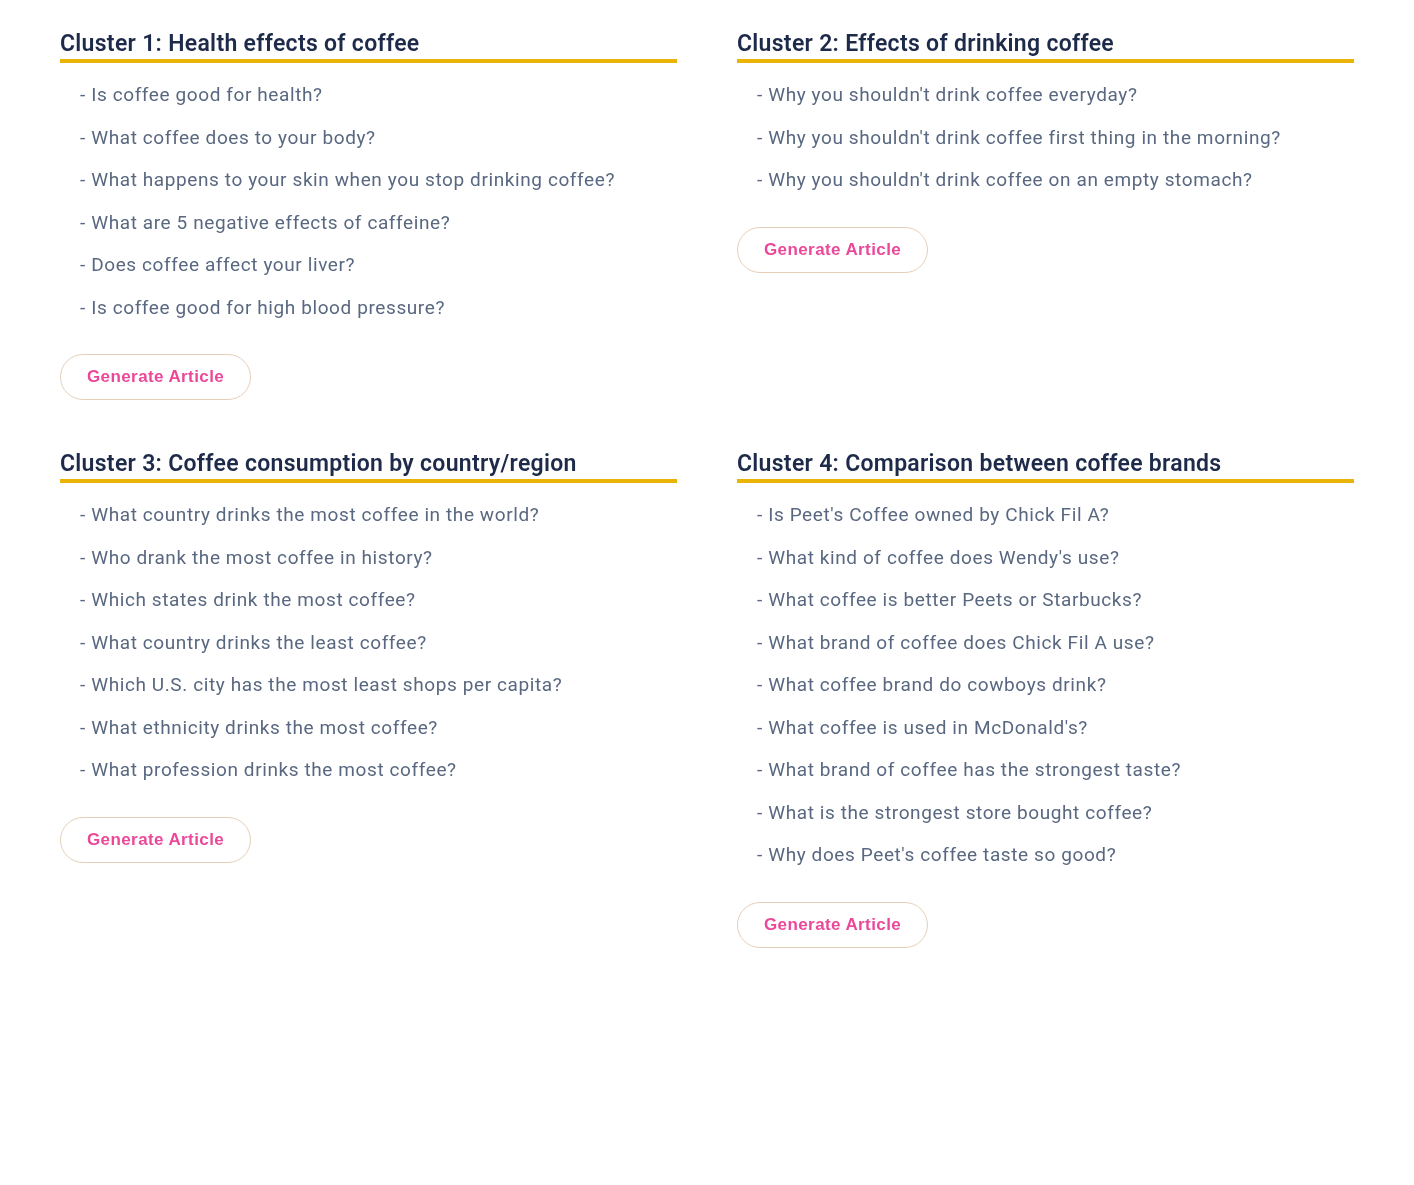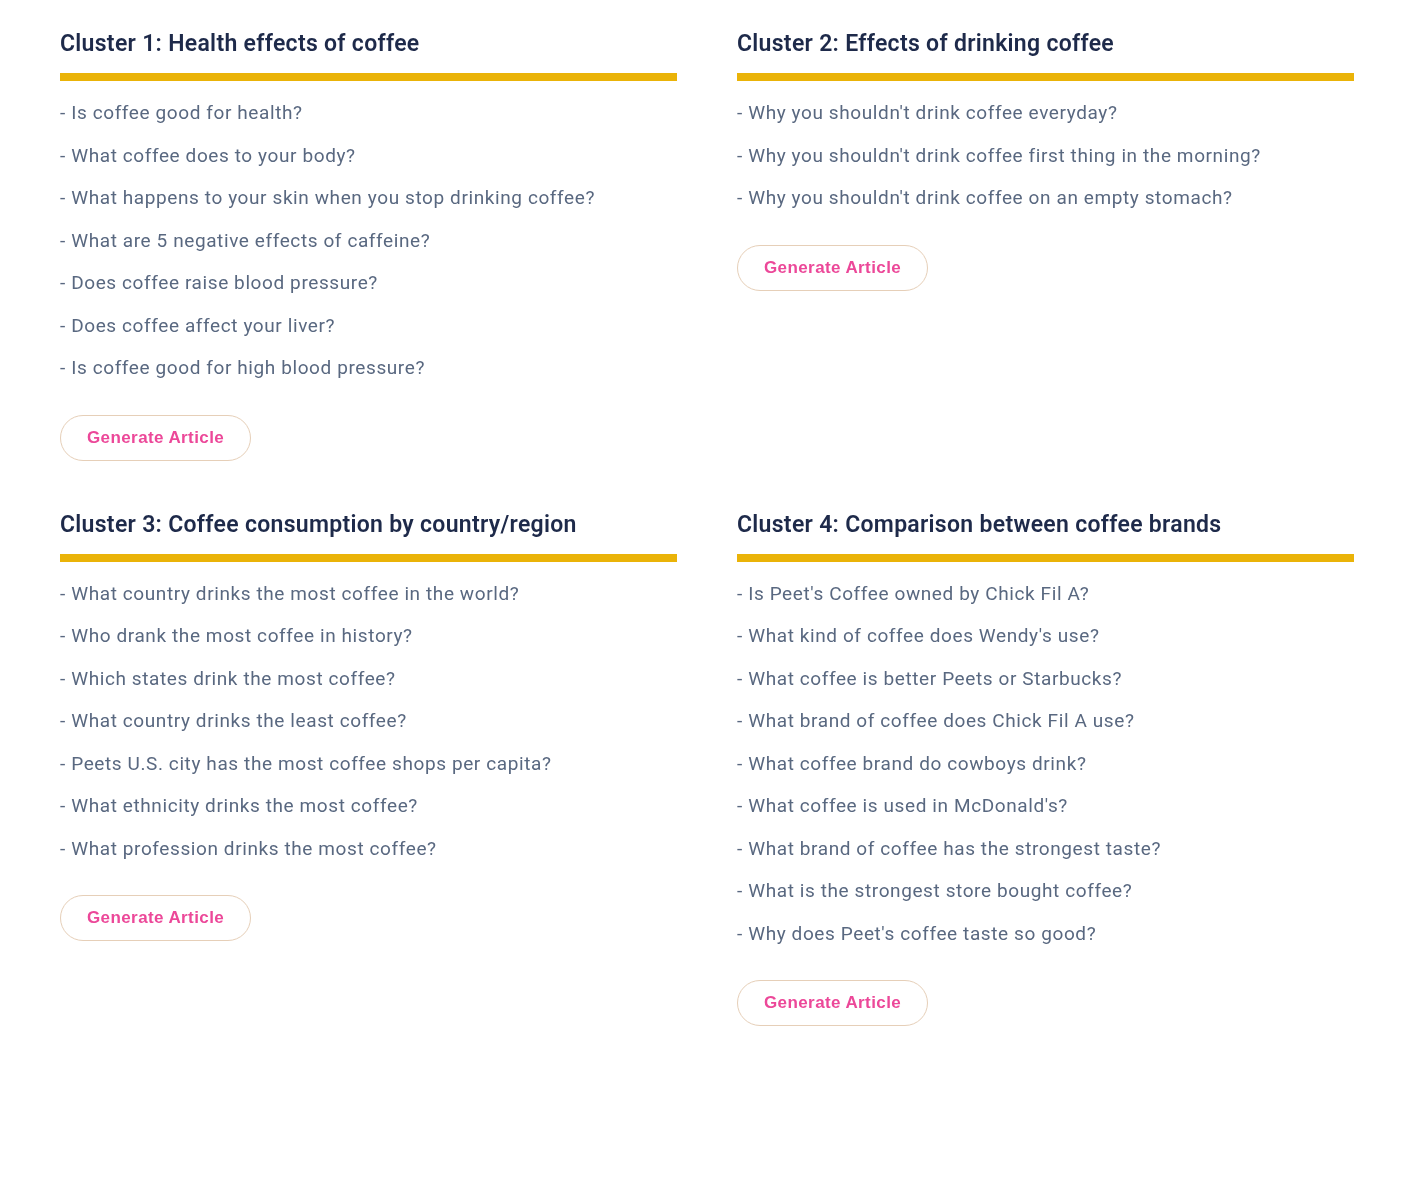"Cluster 1: Health effects of" .cluster-title { border-bottom: 8px solid #eab308 -> 4px solid #eab308; padding-bottom: 16px -> 2px }
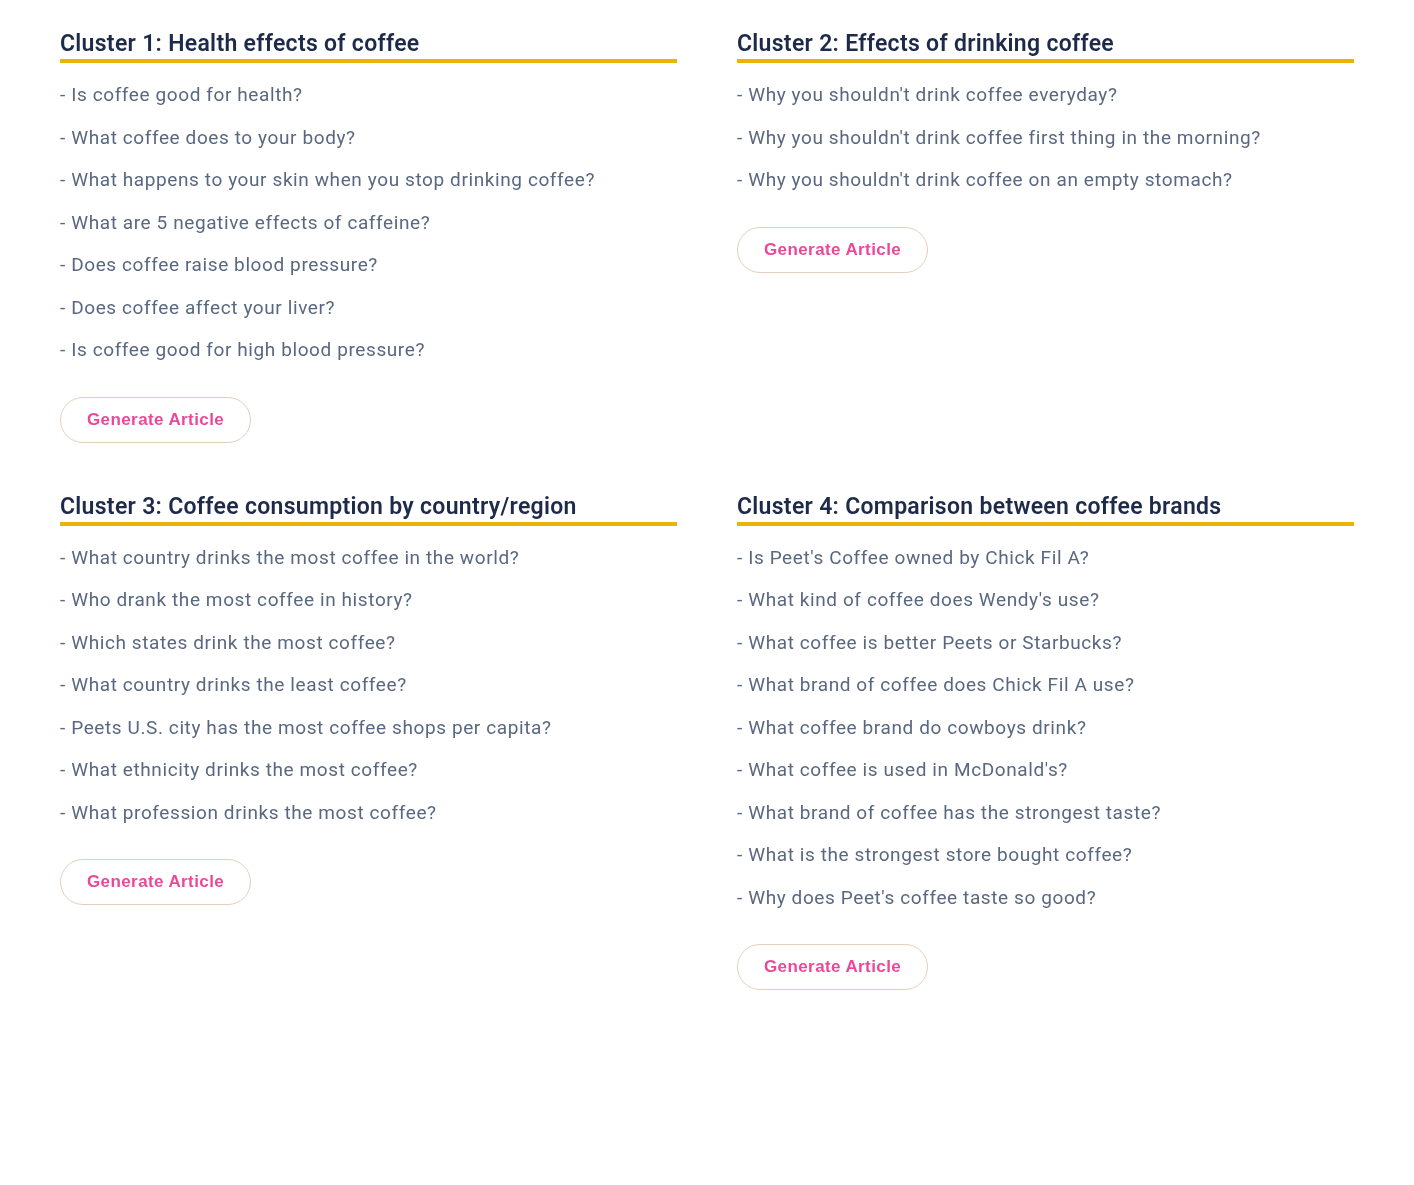"- Is coffee good for" .question { margin-left: none -> 20px }
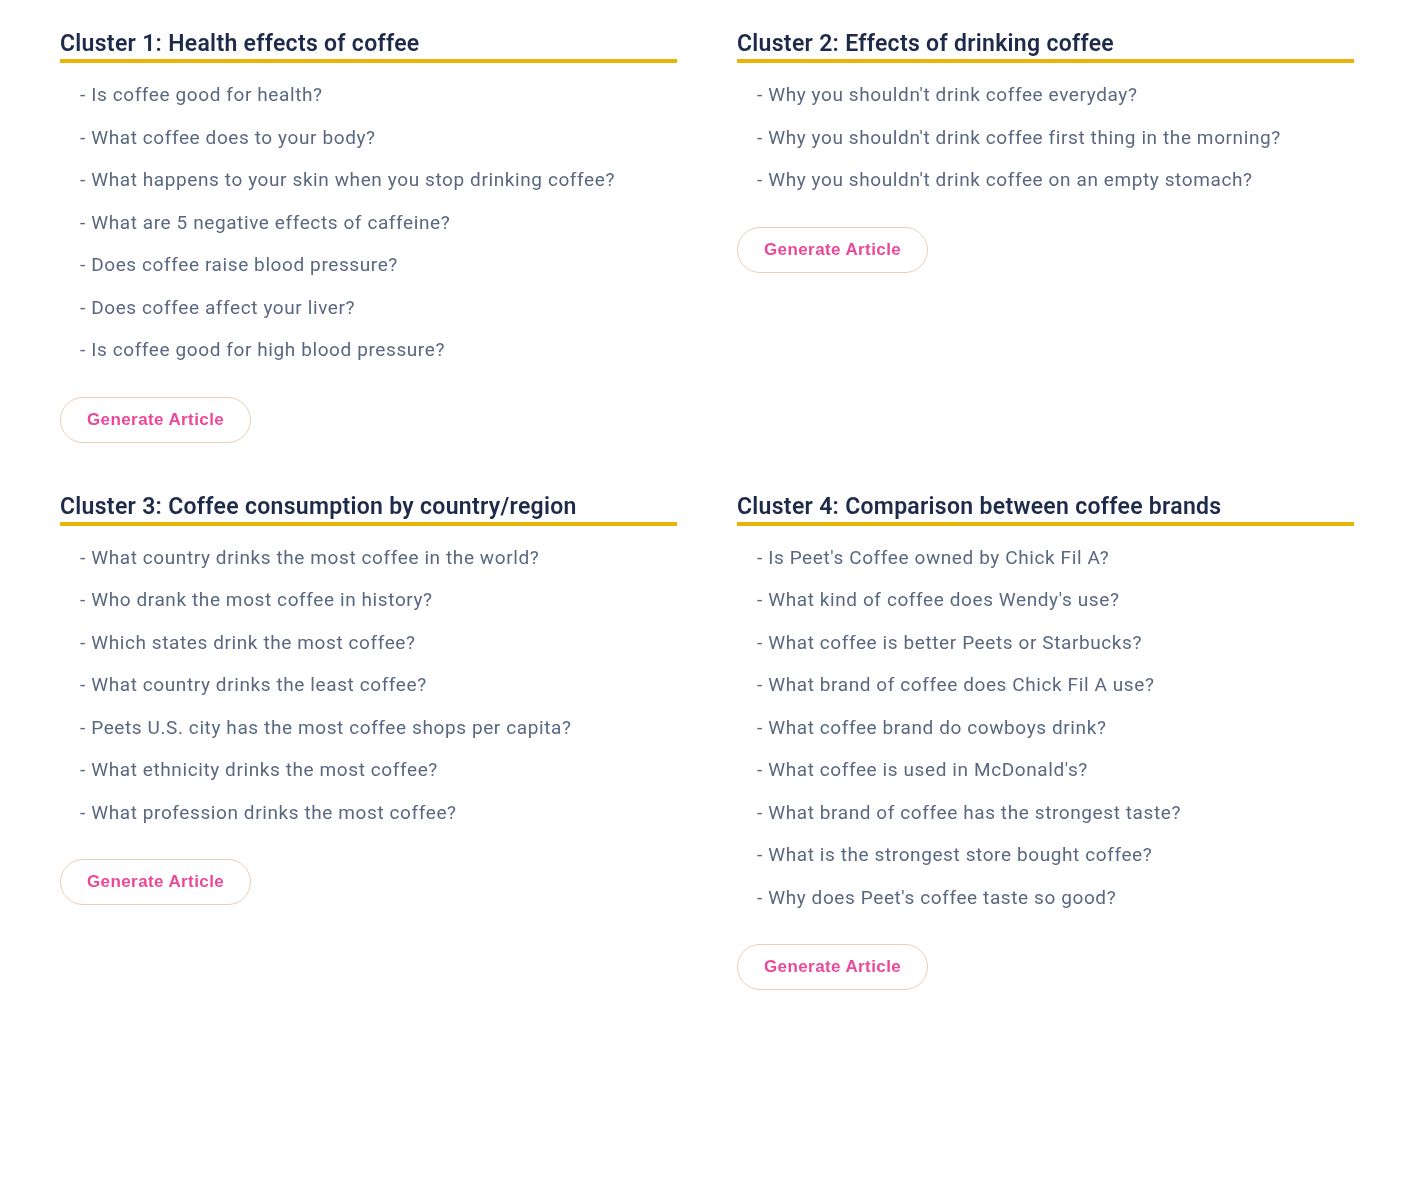"- Does coffee raise blood" div.question { html: <div>- <span>Does coffee raise blood pressure?</span></div> -> none }
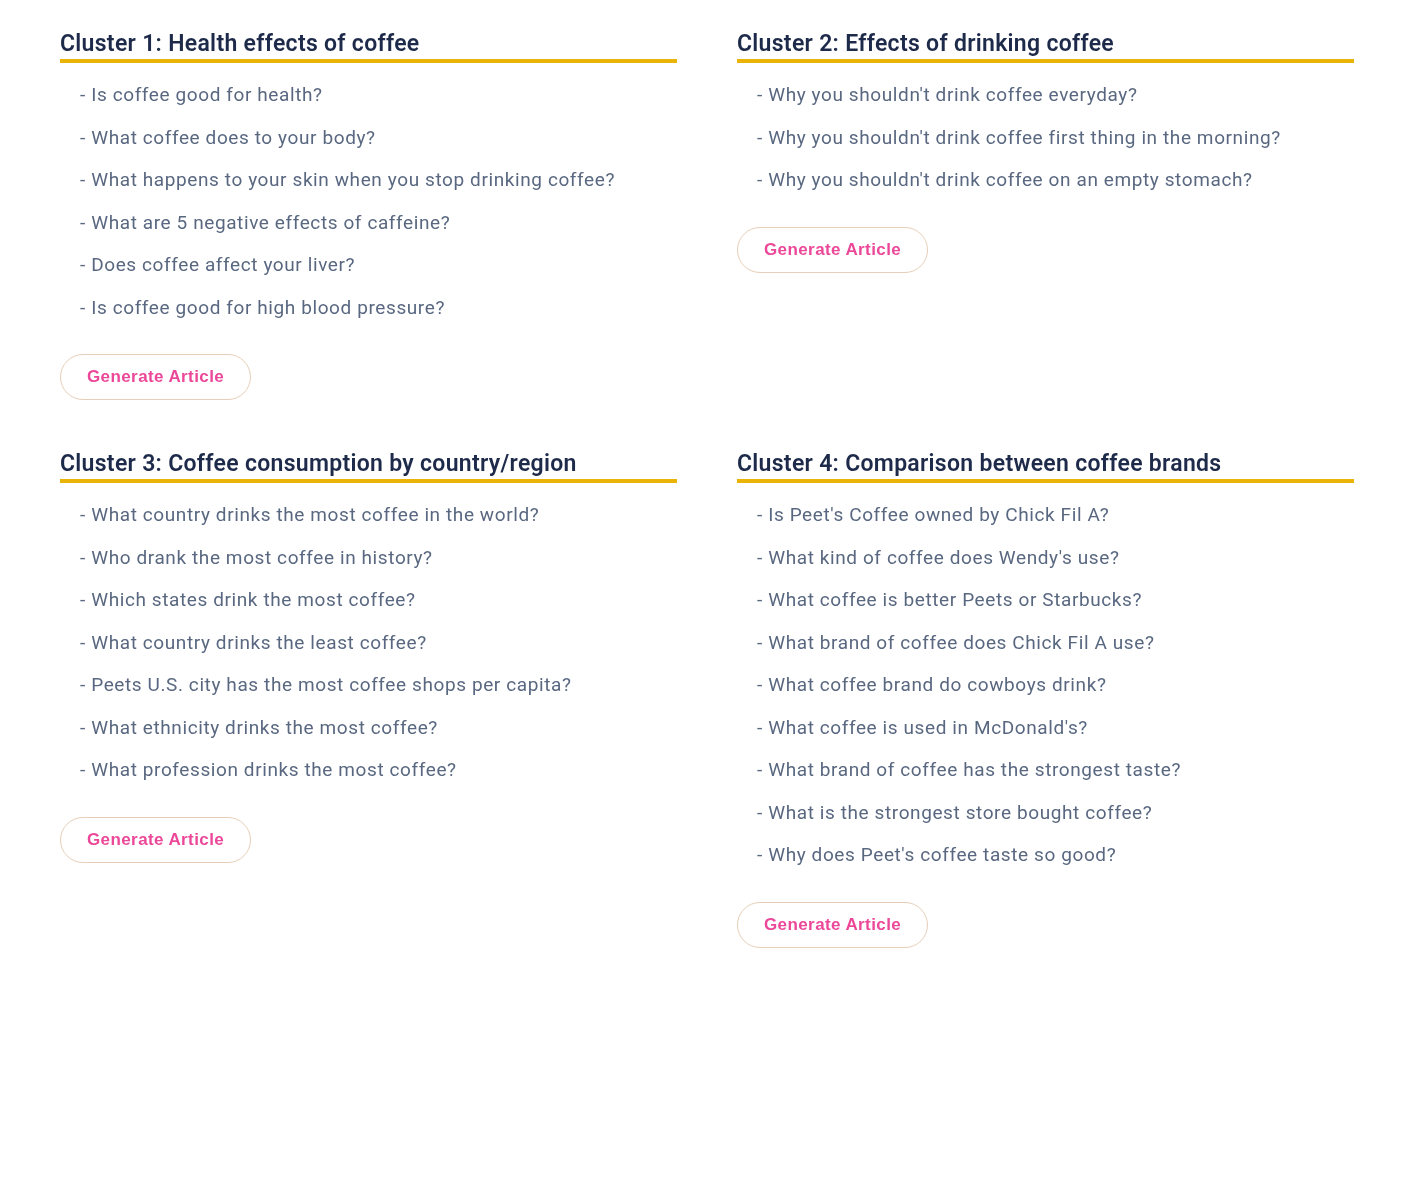"Peets U.S. city has the" span { text: Peets U.S. city has the most coffee -> Which U.S. city has the most least }
